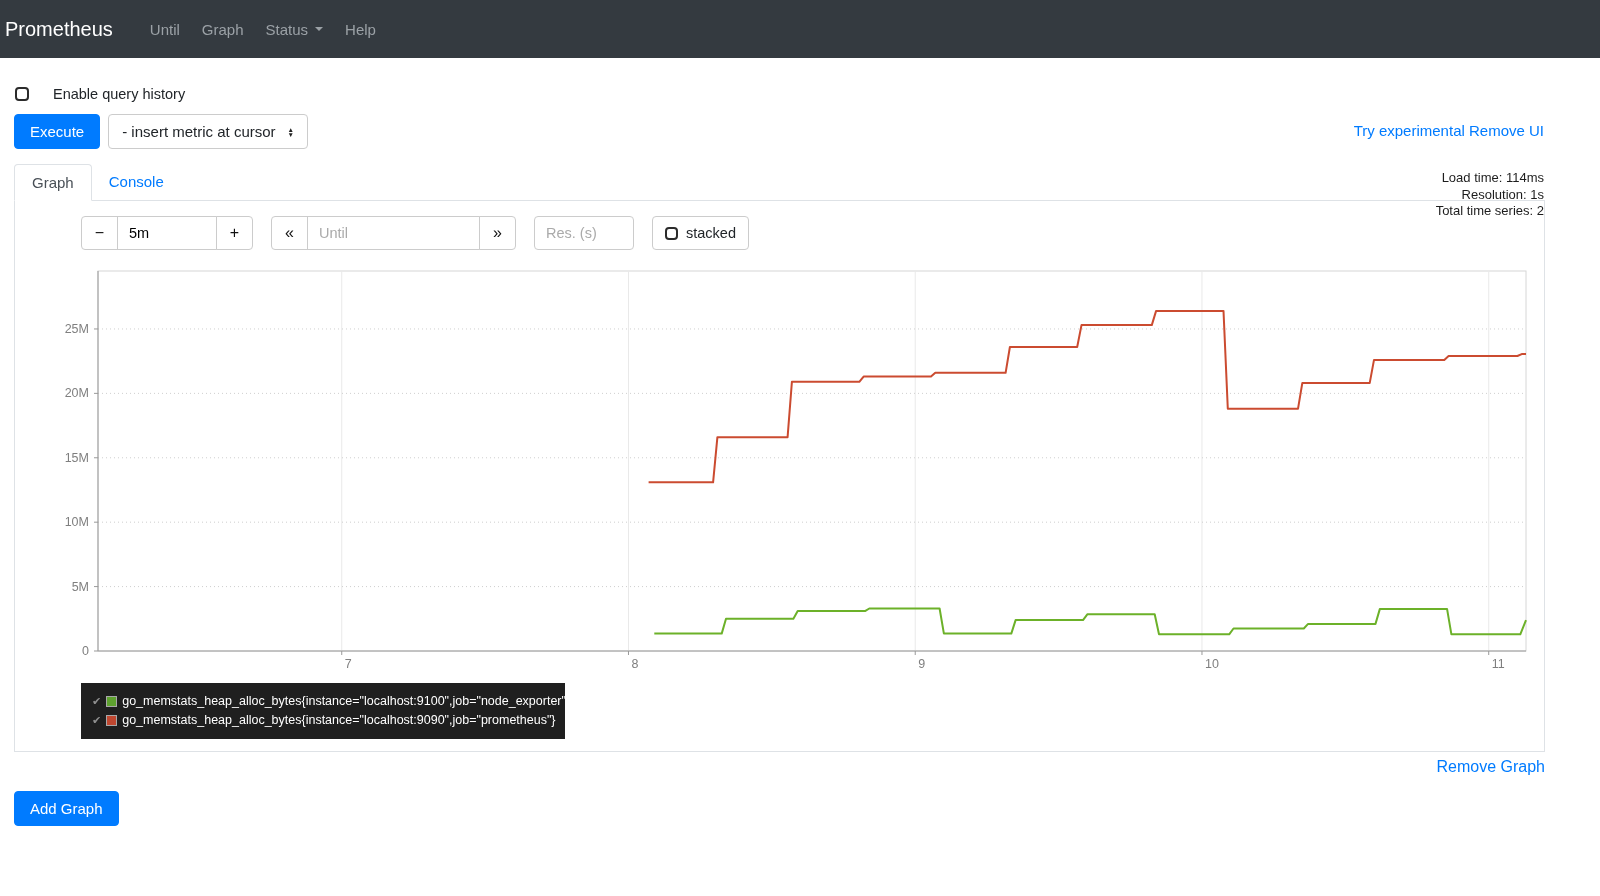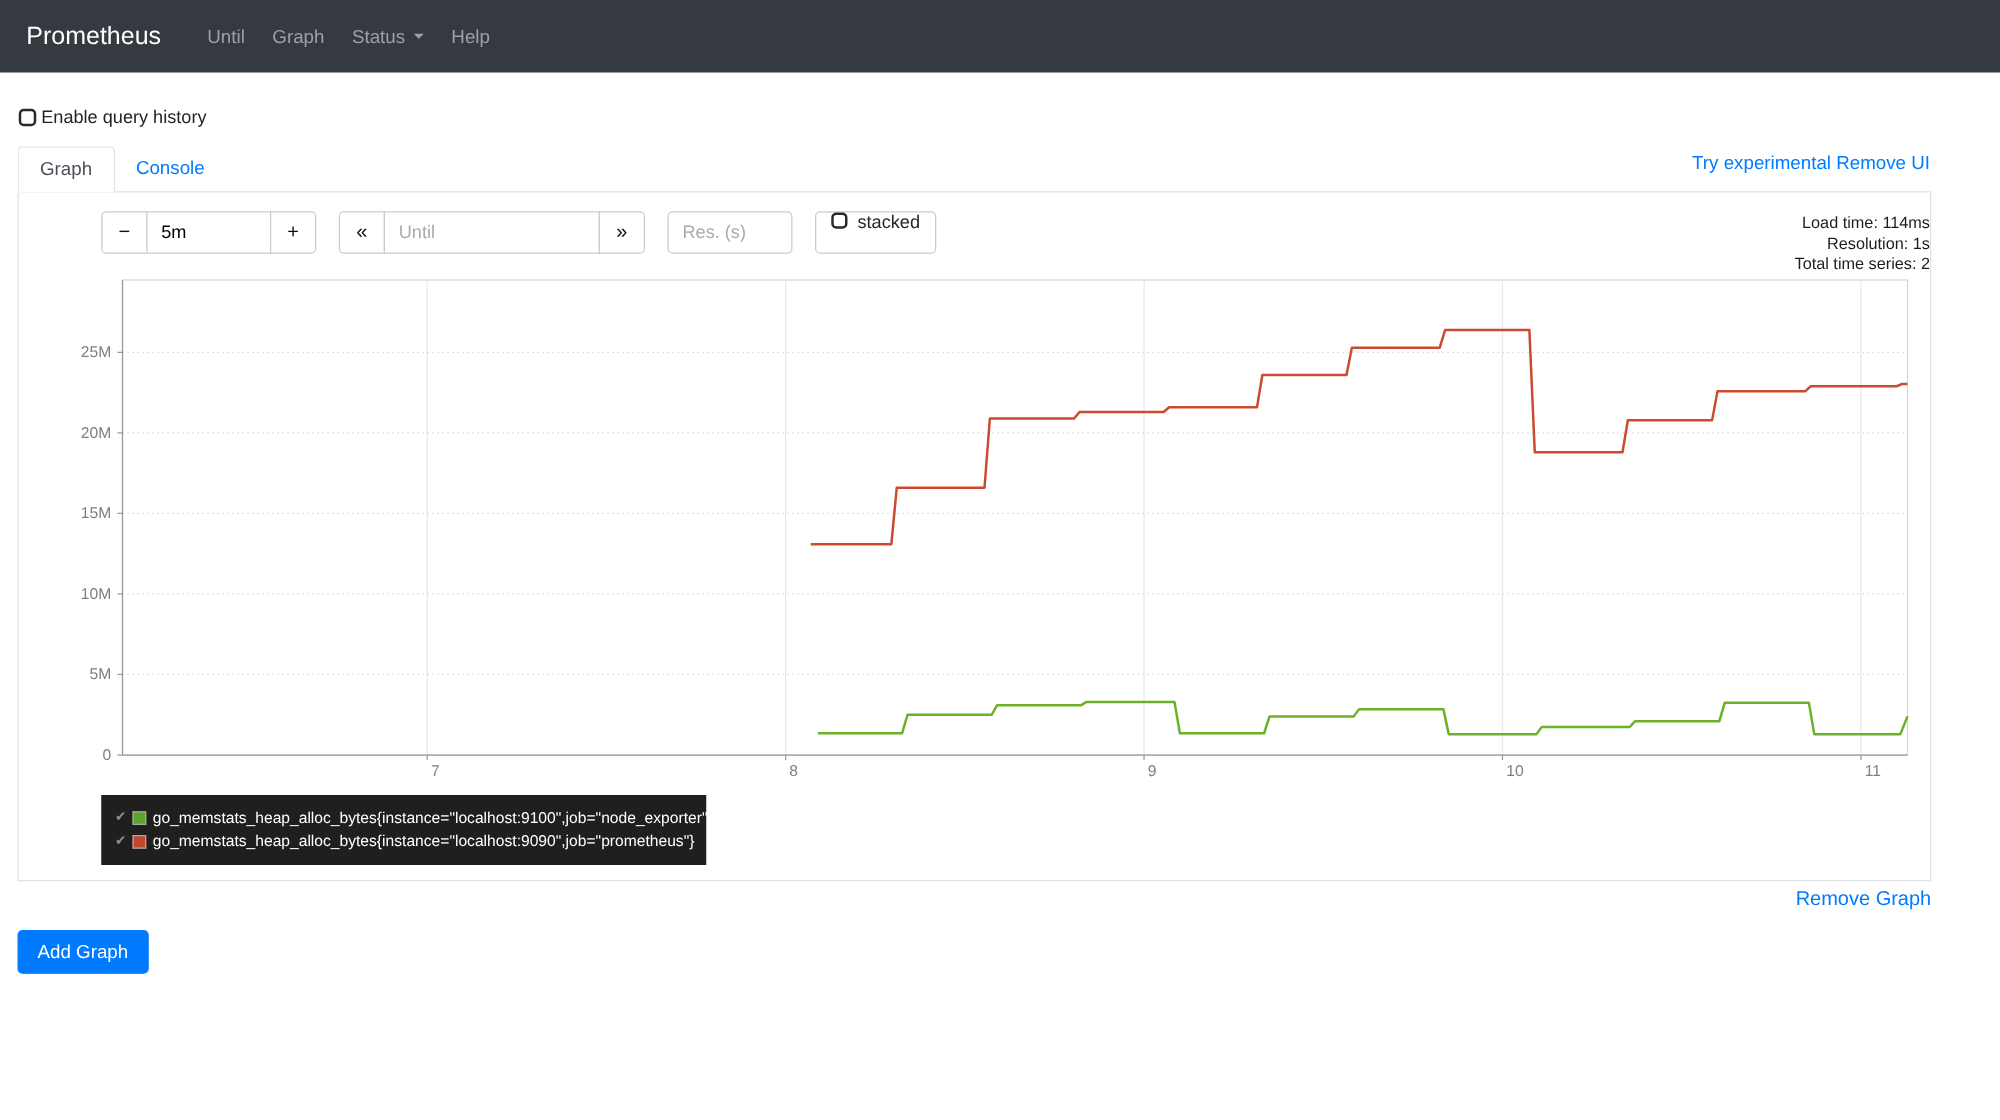"Prometheus" .navbar { padding: 0 21px -> 0 5px }
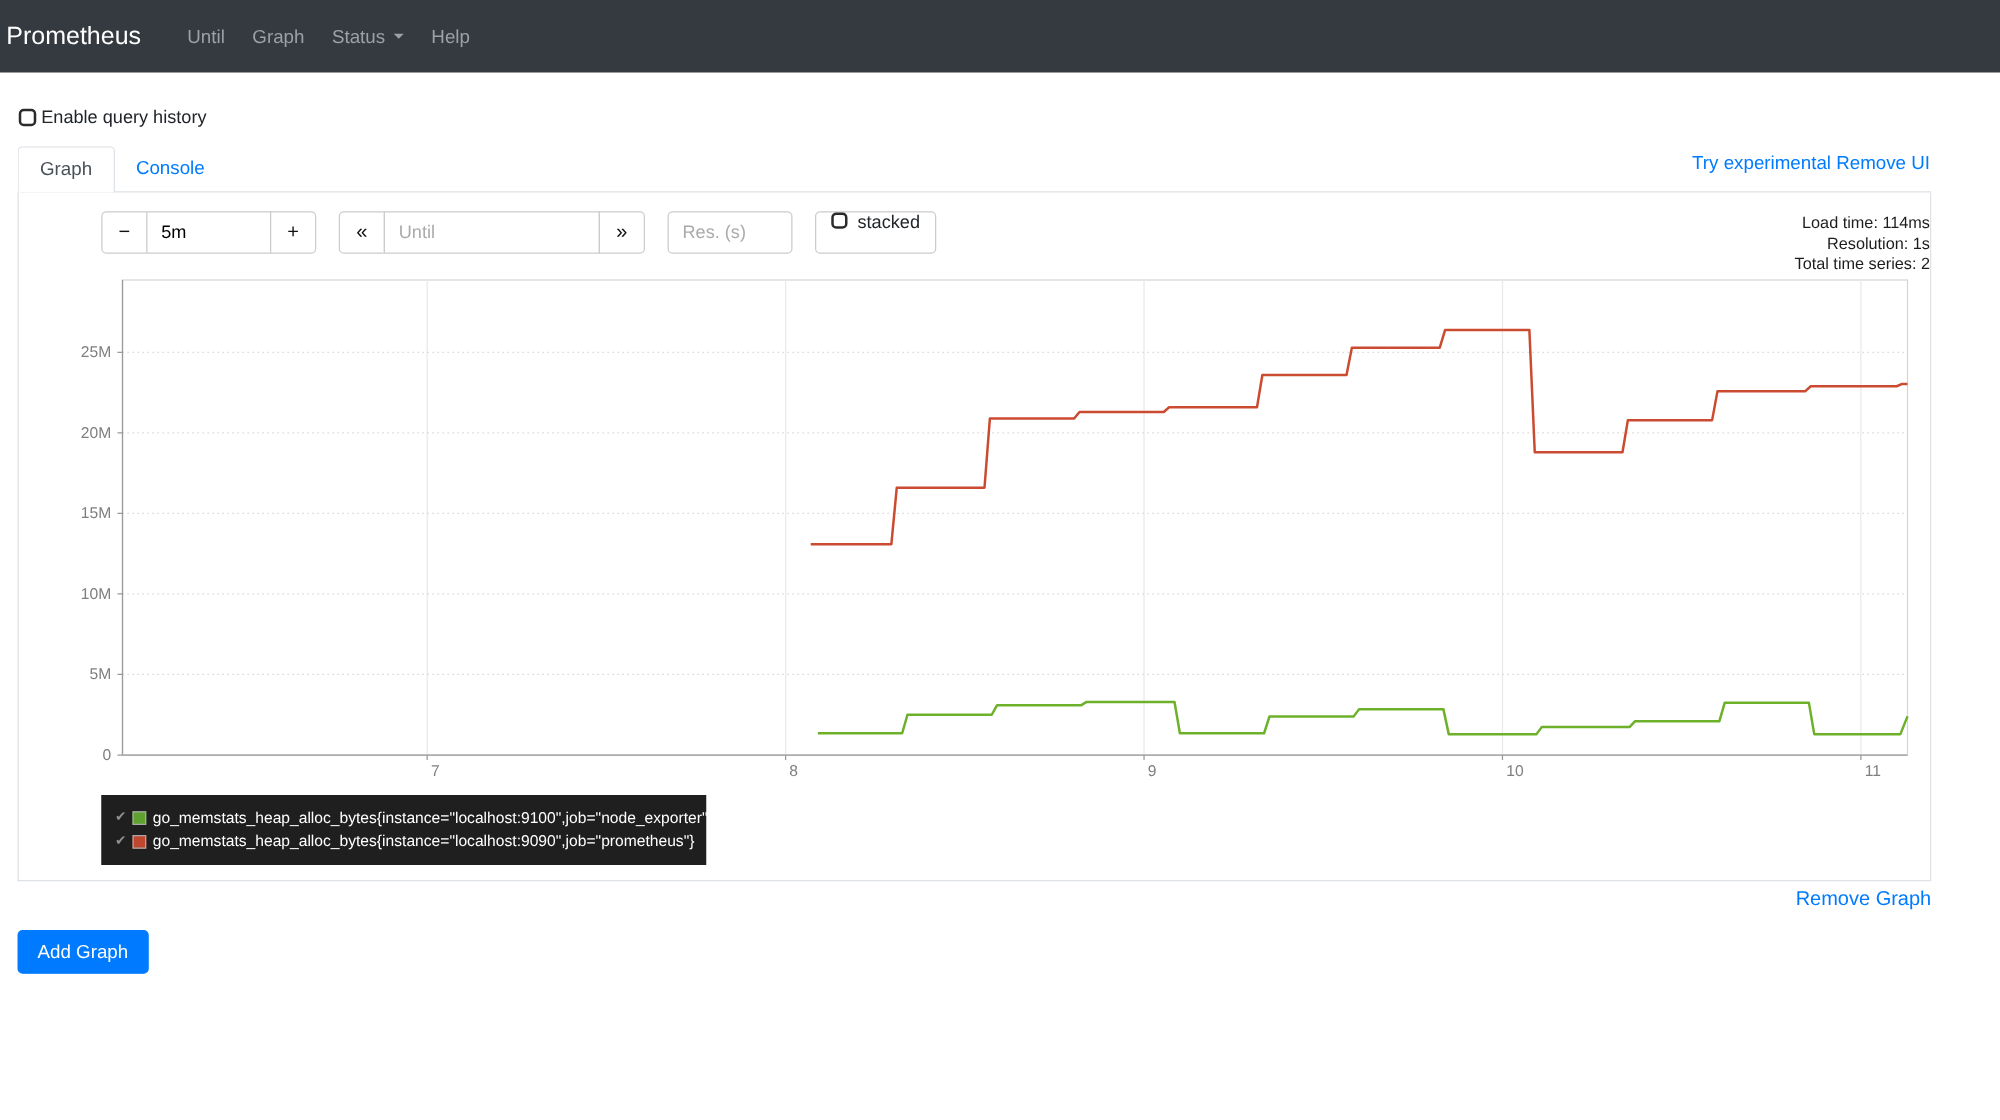"Enable query history" .history-row { gap: 4px -> 24px }
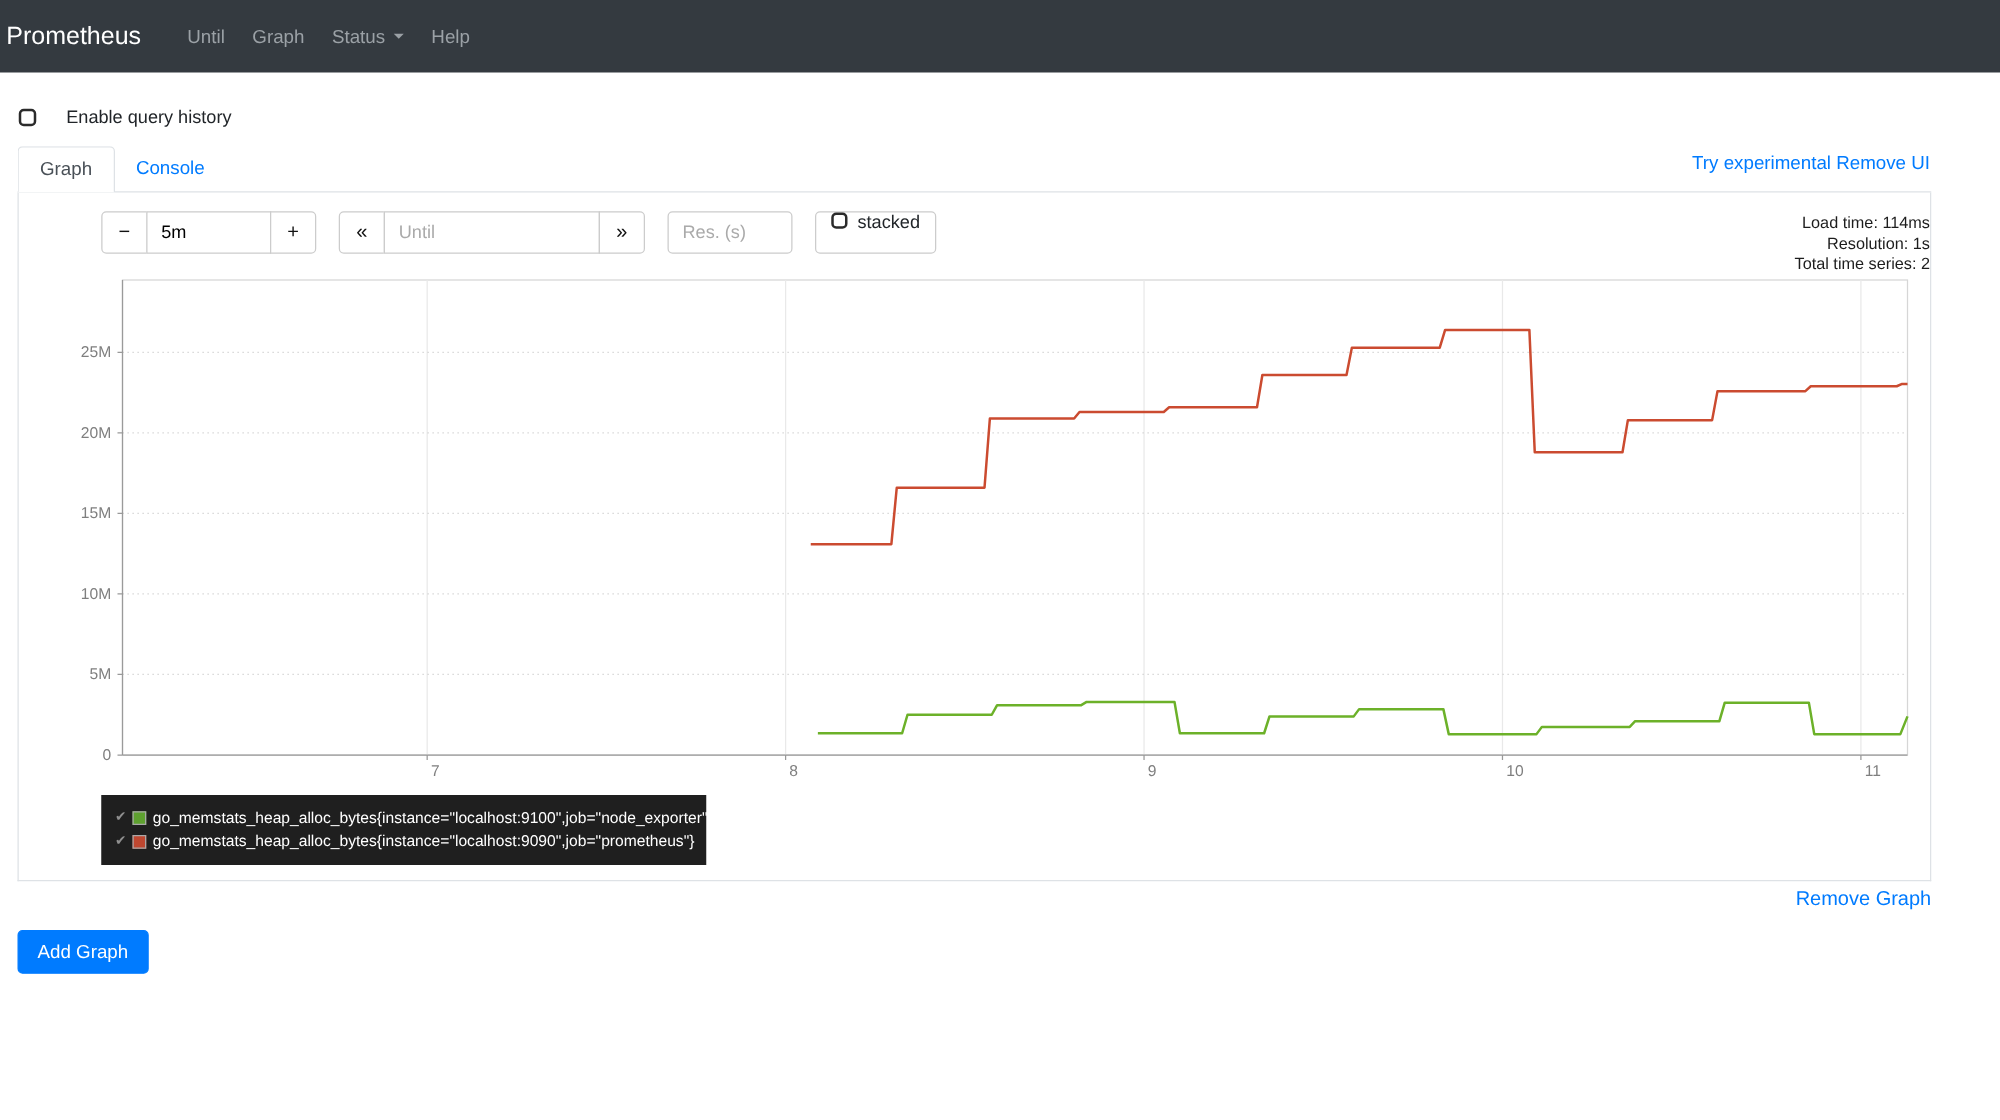"Execute" div.exec-row { html: none -> <div> <button>Execute</button> <div> <span>- insert metric at cursor</span> <span> <span>▲</span> <span>▼</span> </span> </div> </div> }
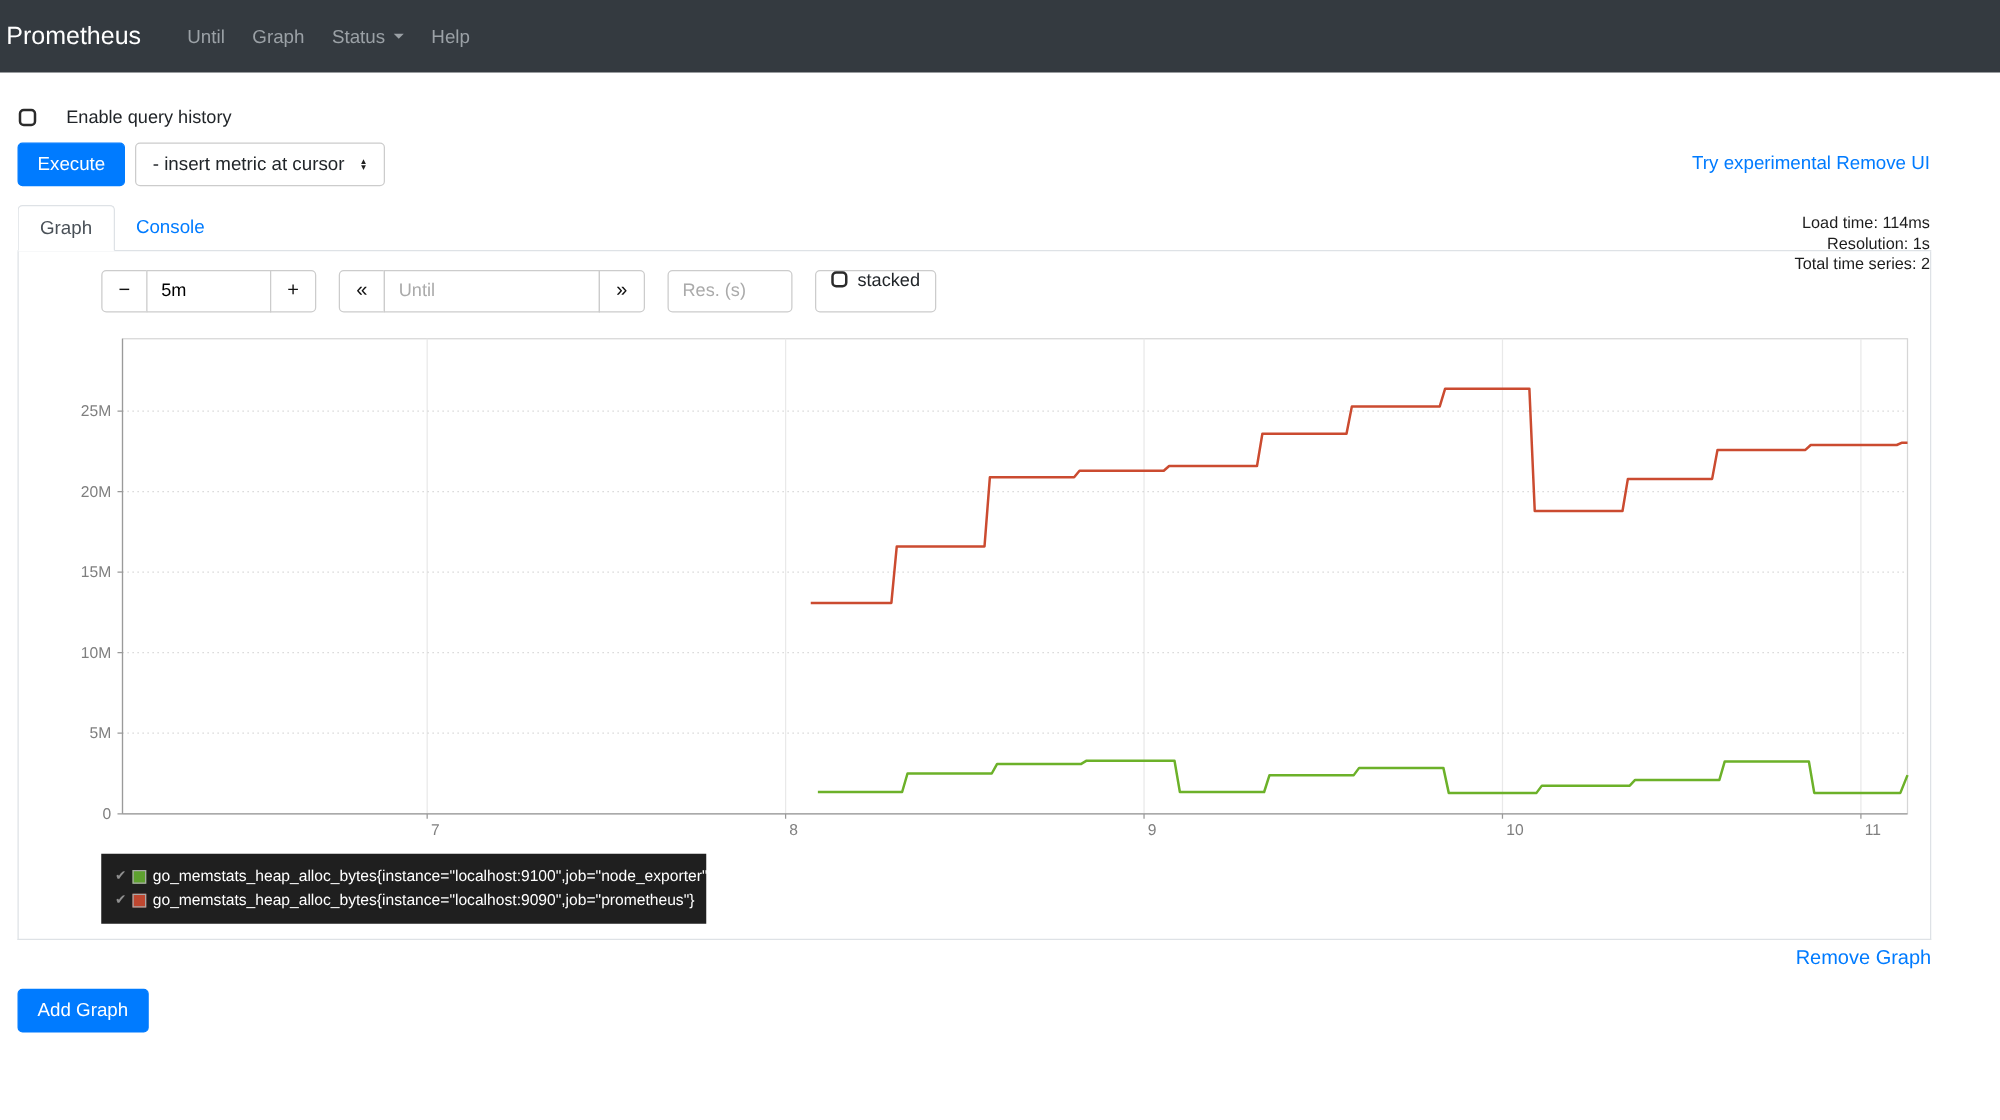"stacked" .stacked-btn { align-items: none -> center }
